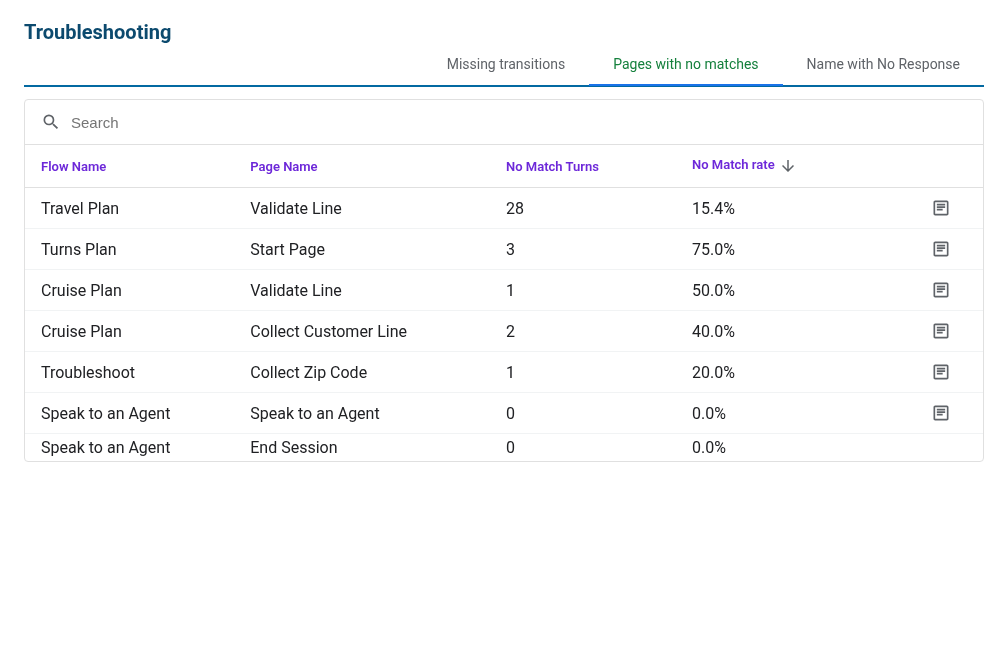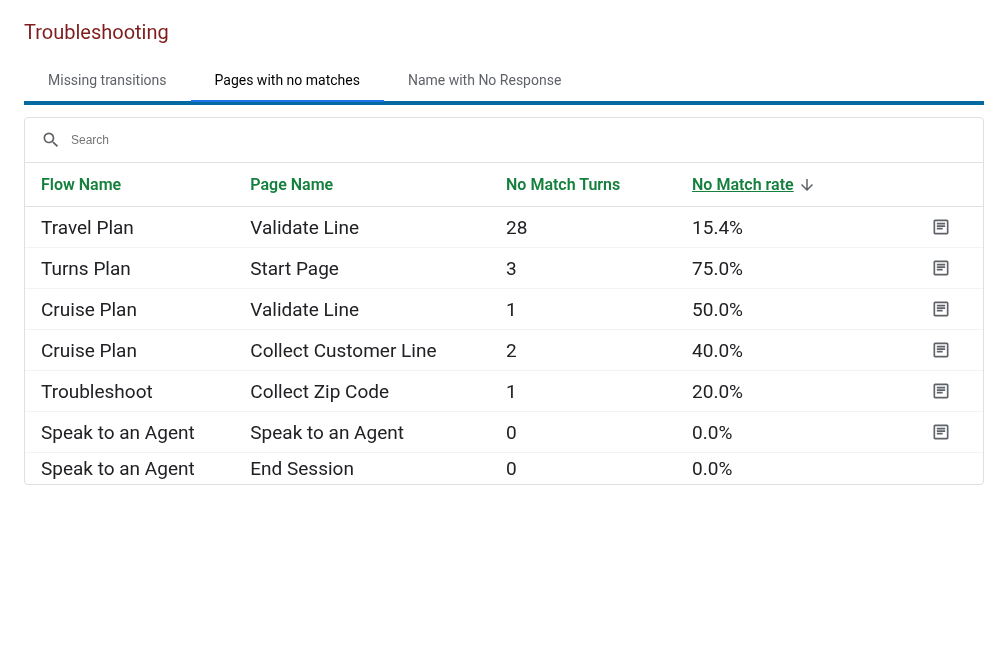"Troubleshooting" .page-title { color: #7f1d1d -> #0c4a6e; font-weight: 400 -> 700; margin-bottom: 16px -> none }
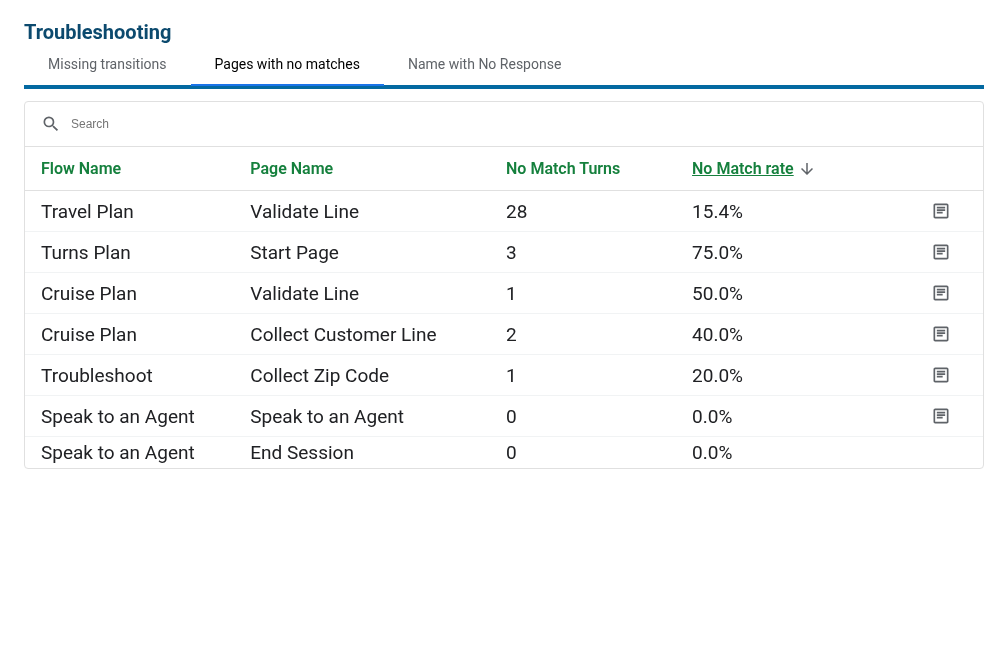"Missing transitions" .tabs-container { border-bottom: 4px solid #0369a1 -> 2px solid #0369a1; justify-content: none -> flex-end }
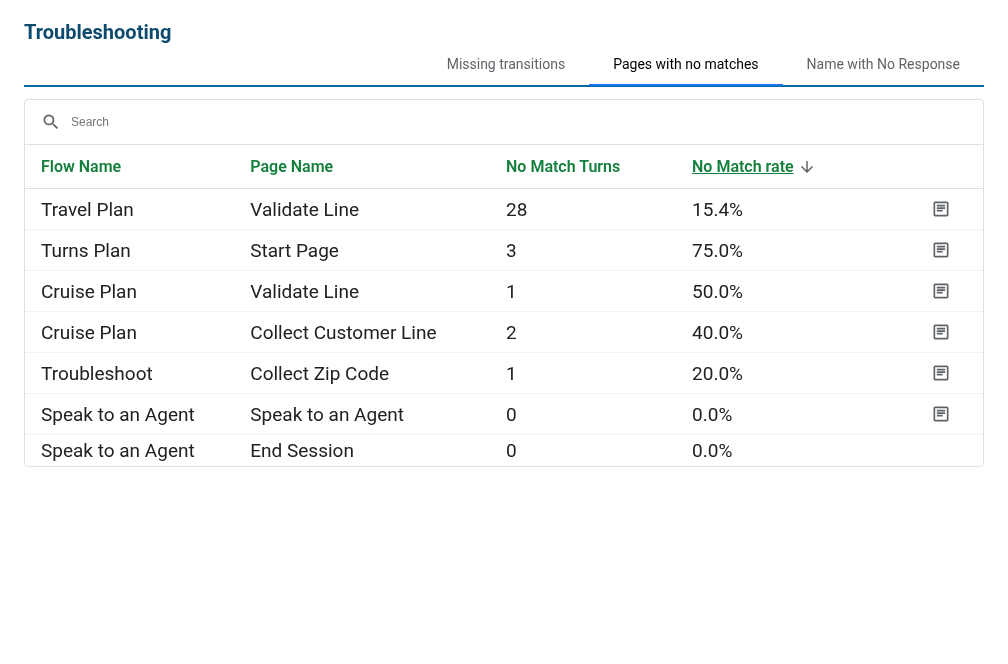"Pages with no matches" .tab.active { color: #000000 -> #15803d }
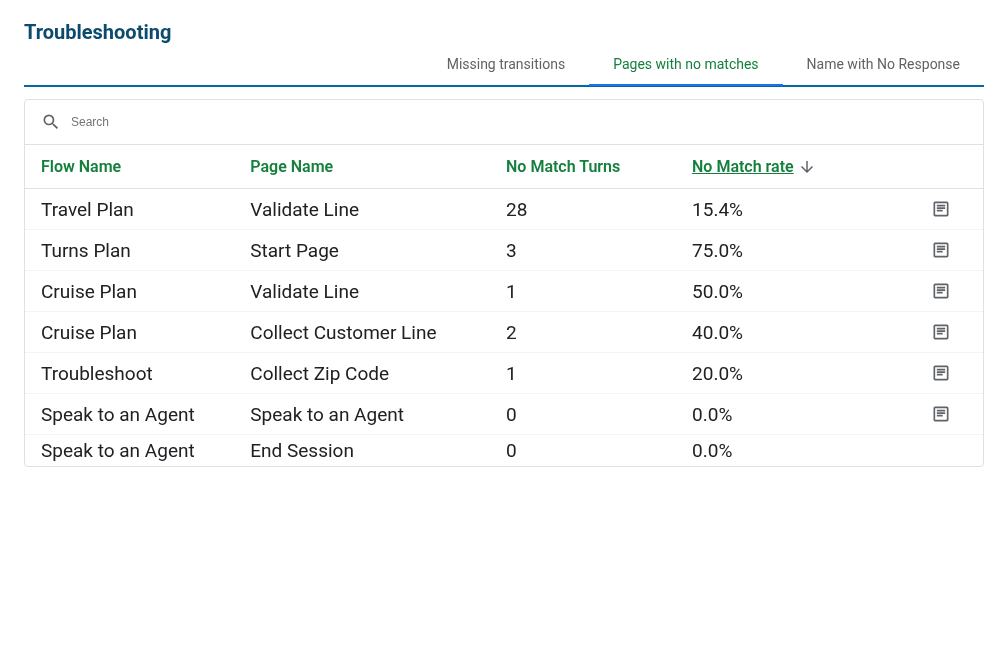"Search" .search-bar input { font-size: 12px -> 15px }
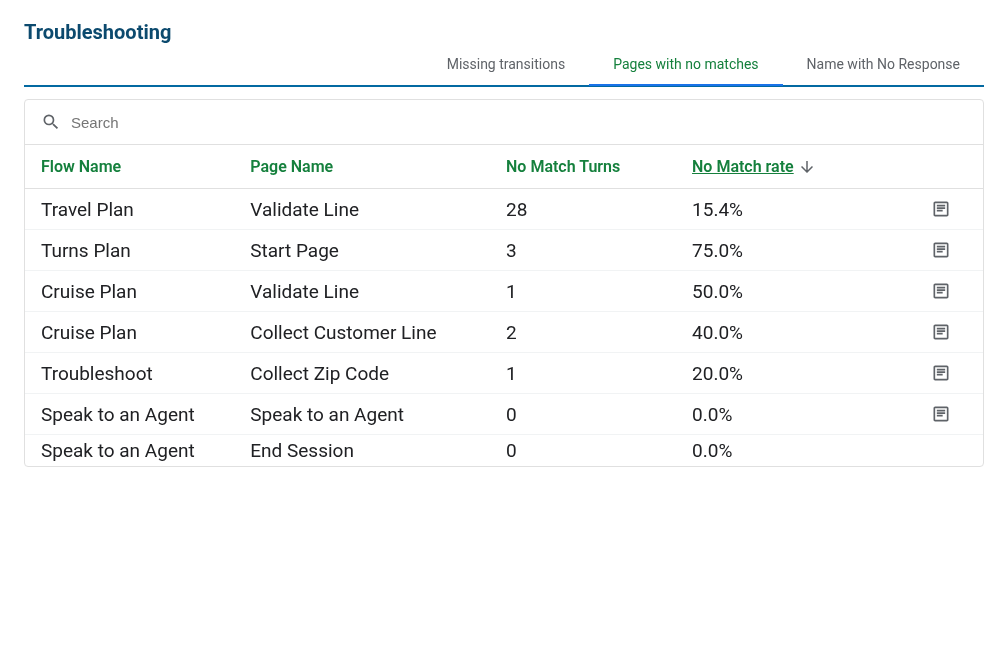"Flow Name" thead th { color: #15803d -> #6d28d9; font-size: 16px -> 13px }
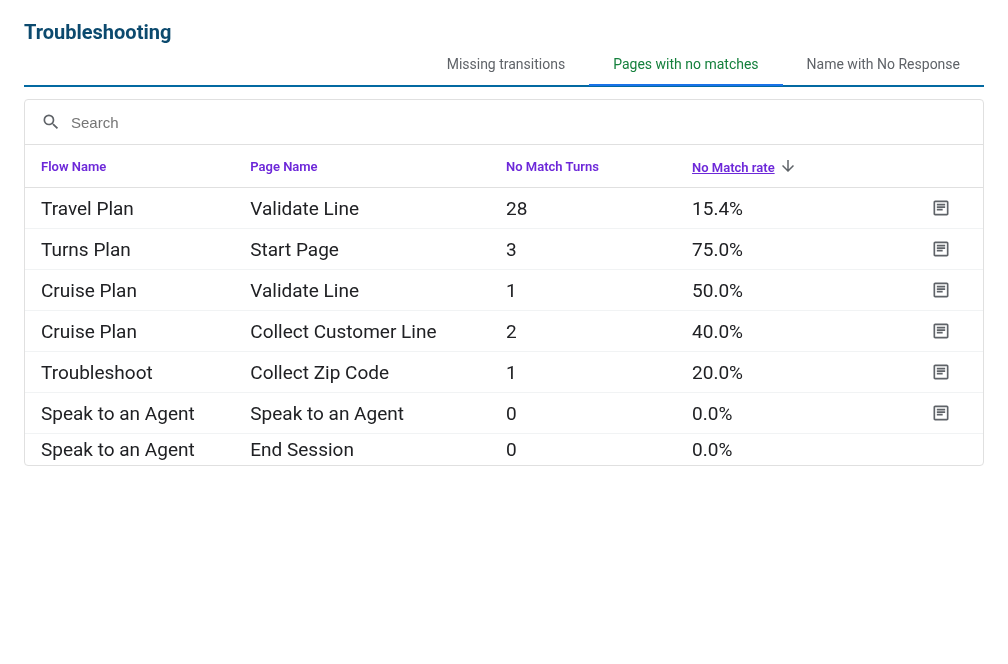"No Match rate" .th-with-sort { align-items: flex-end -> flex-start; text-decoration: underline -> none }
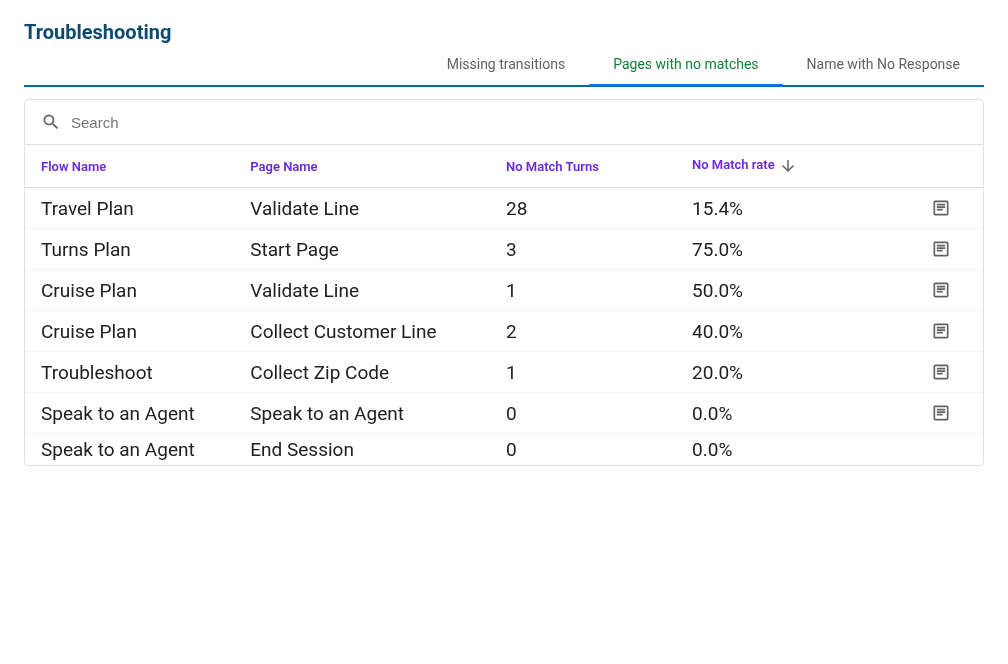"Travel Plan" tbody td { font-size: 19px -> 16px }
